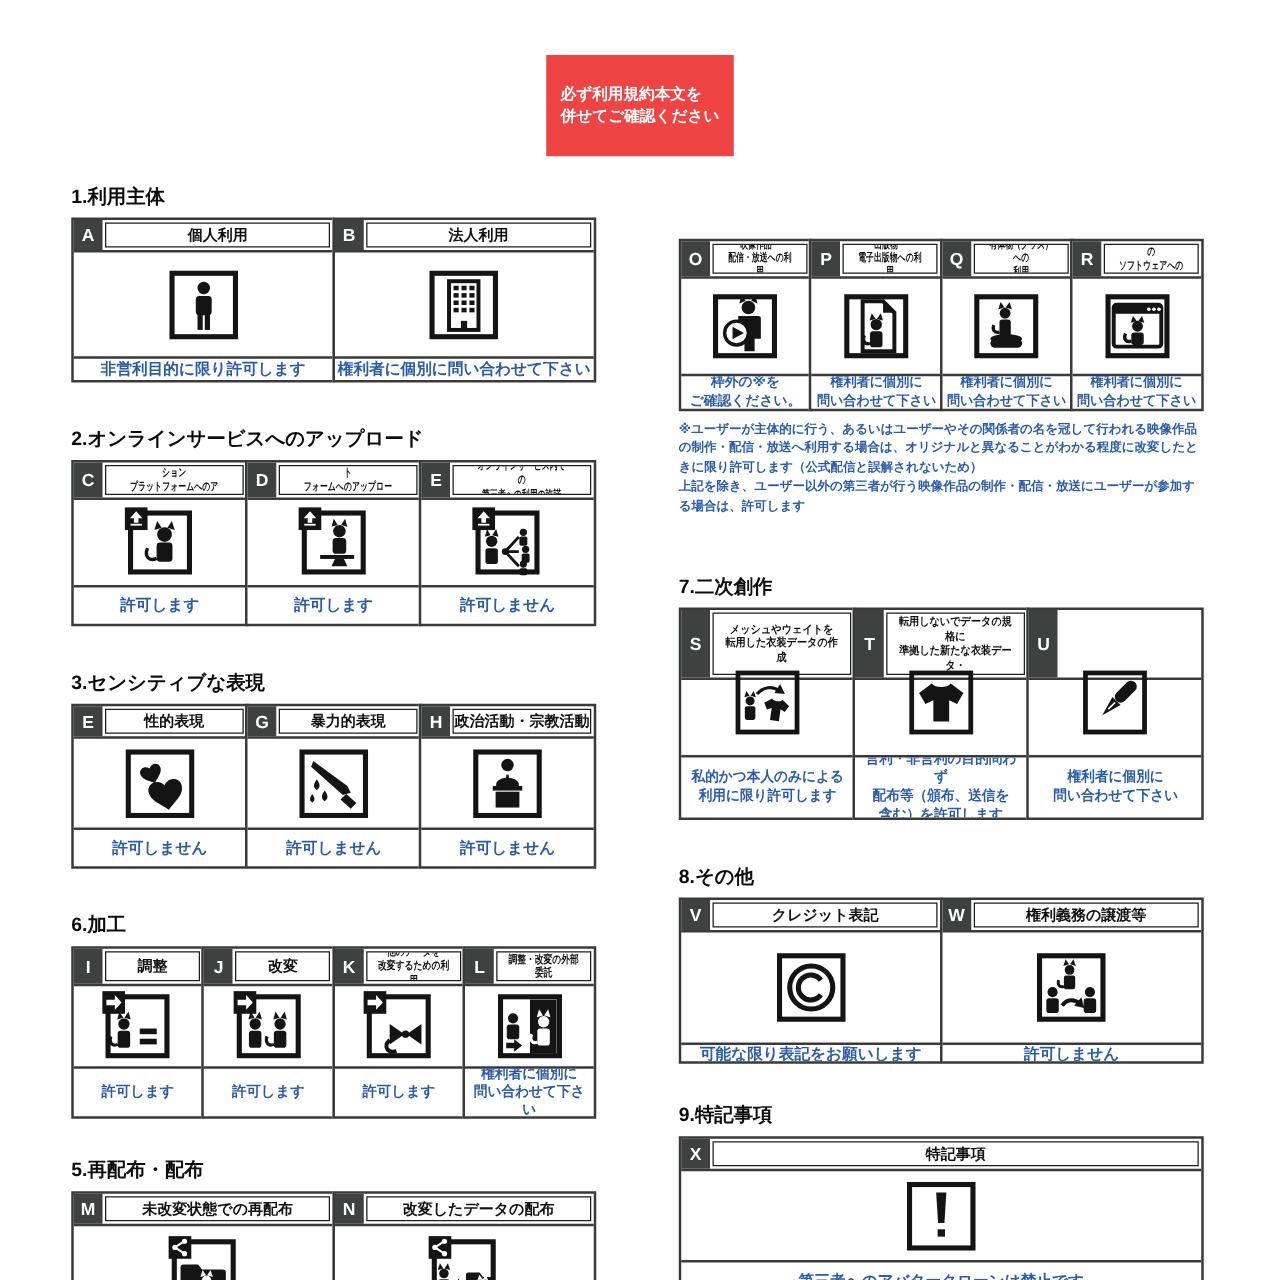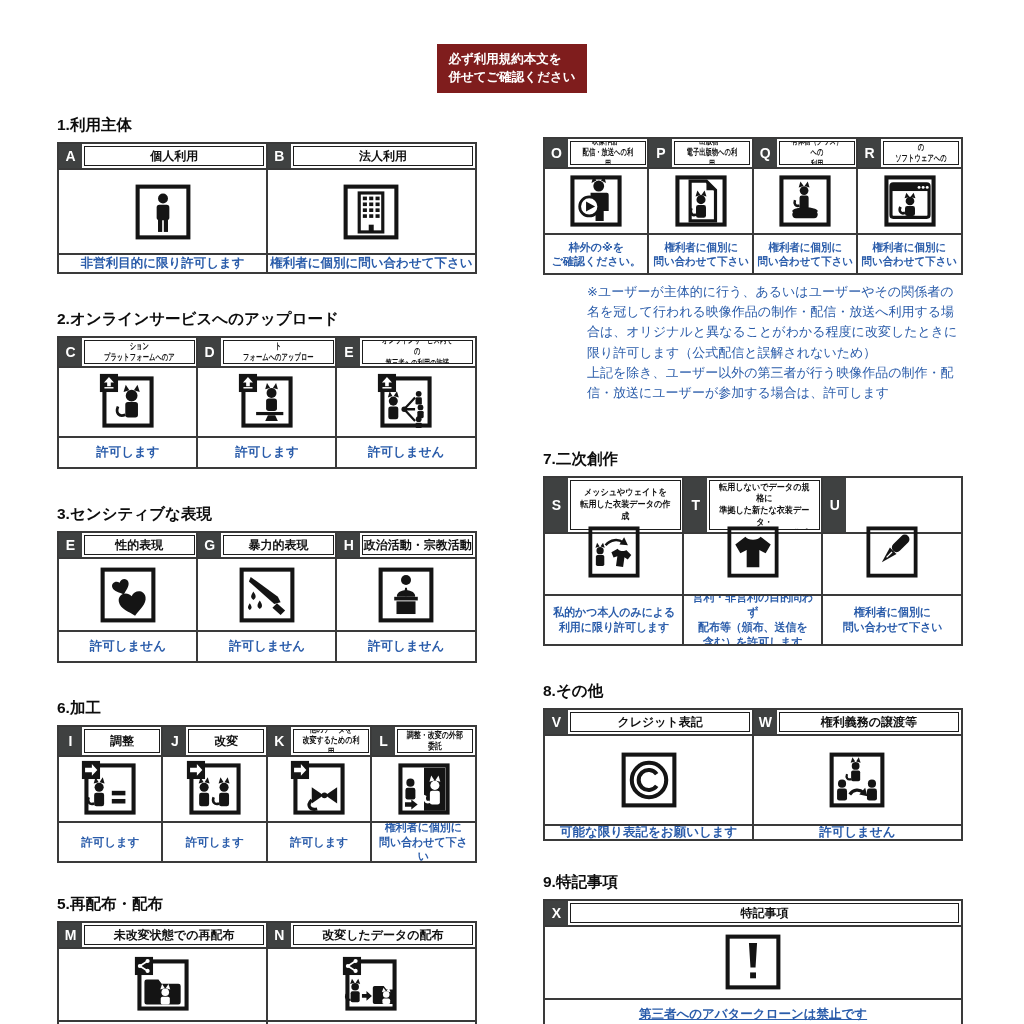"必ず利用規約本文を" .title-badge { background: #7f1d1d -> #ef4444; padding: 7px 11px -> 23px 11px }
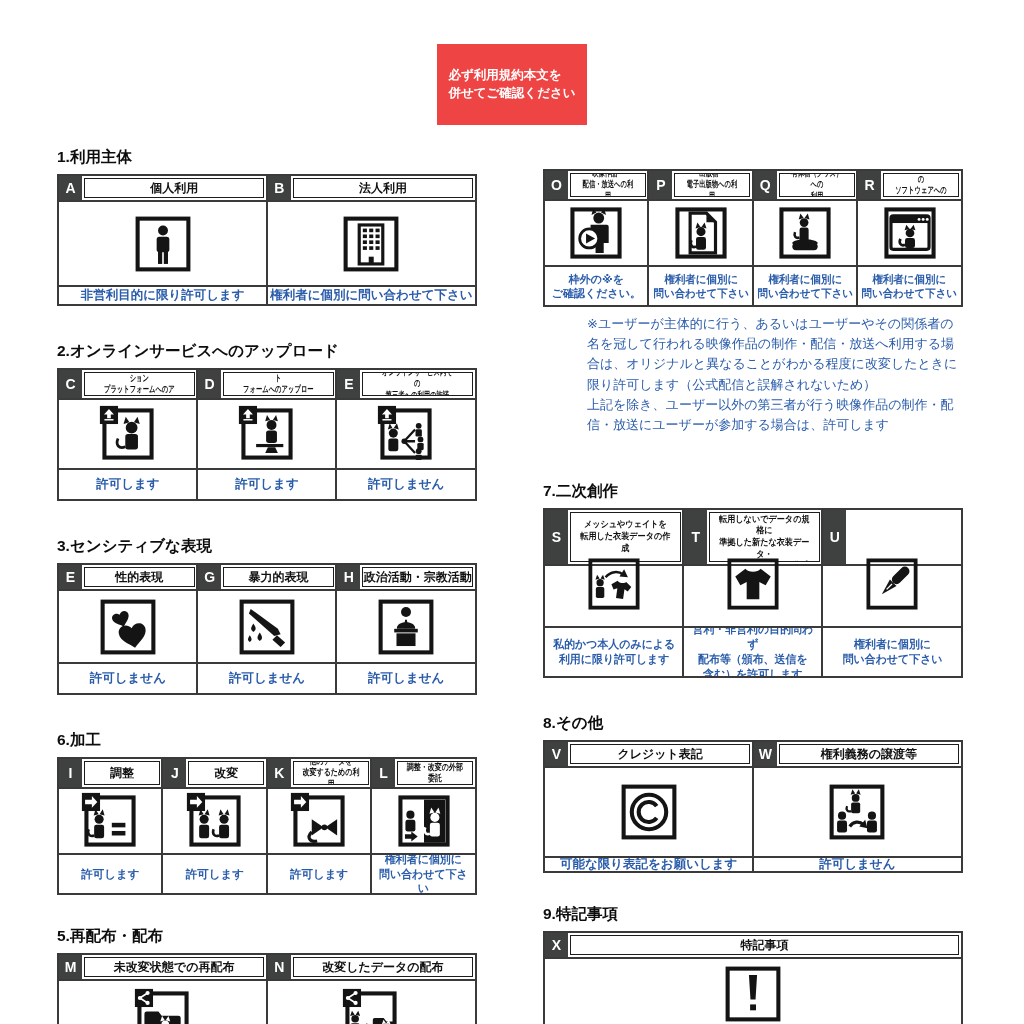"枠外の※を" .sec-6 .cell-status { height: 40px -> 28px }
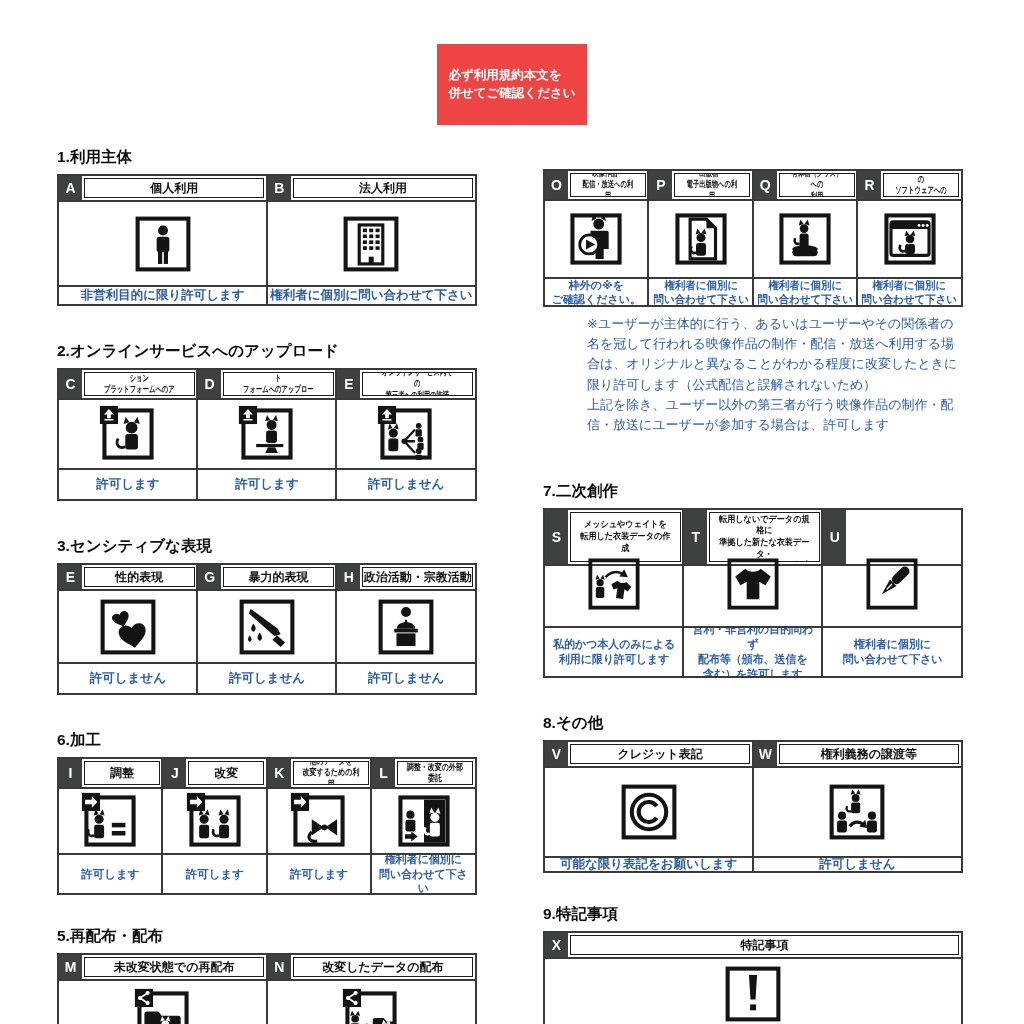"※ユーザーが主体的に行う、あるいはユーザーやその関係者の名を冠して行われる映像作" .note { font-size: 13px -> 10px; font-weight: 400 -> 700; margin-left: 44px -> none }
